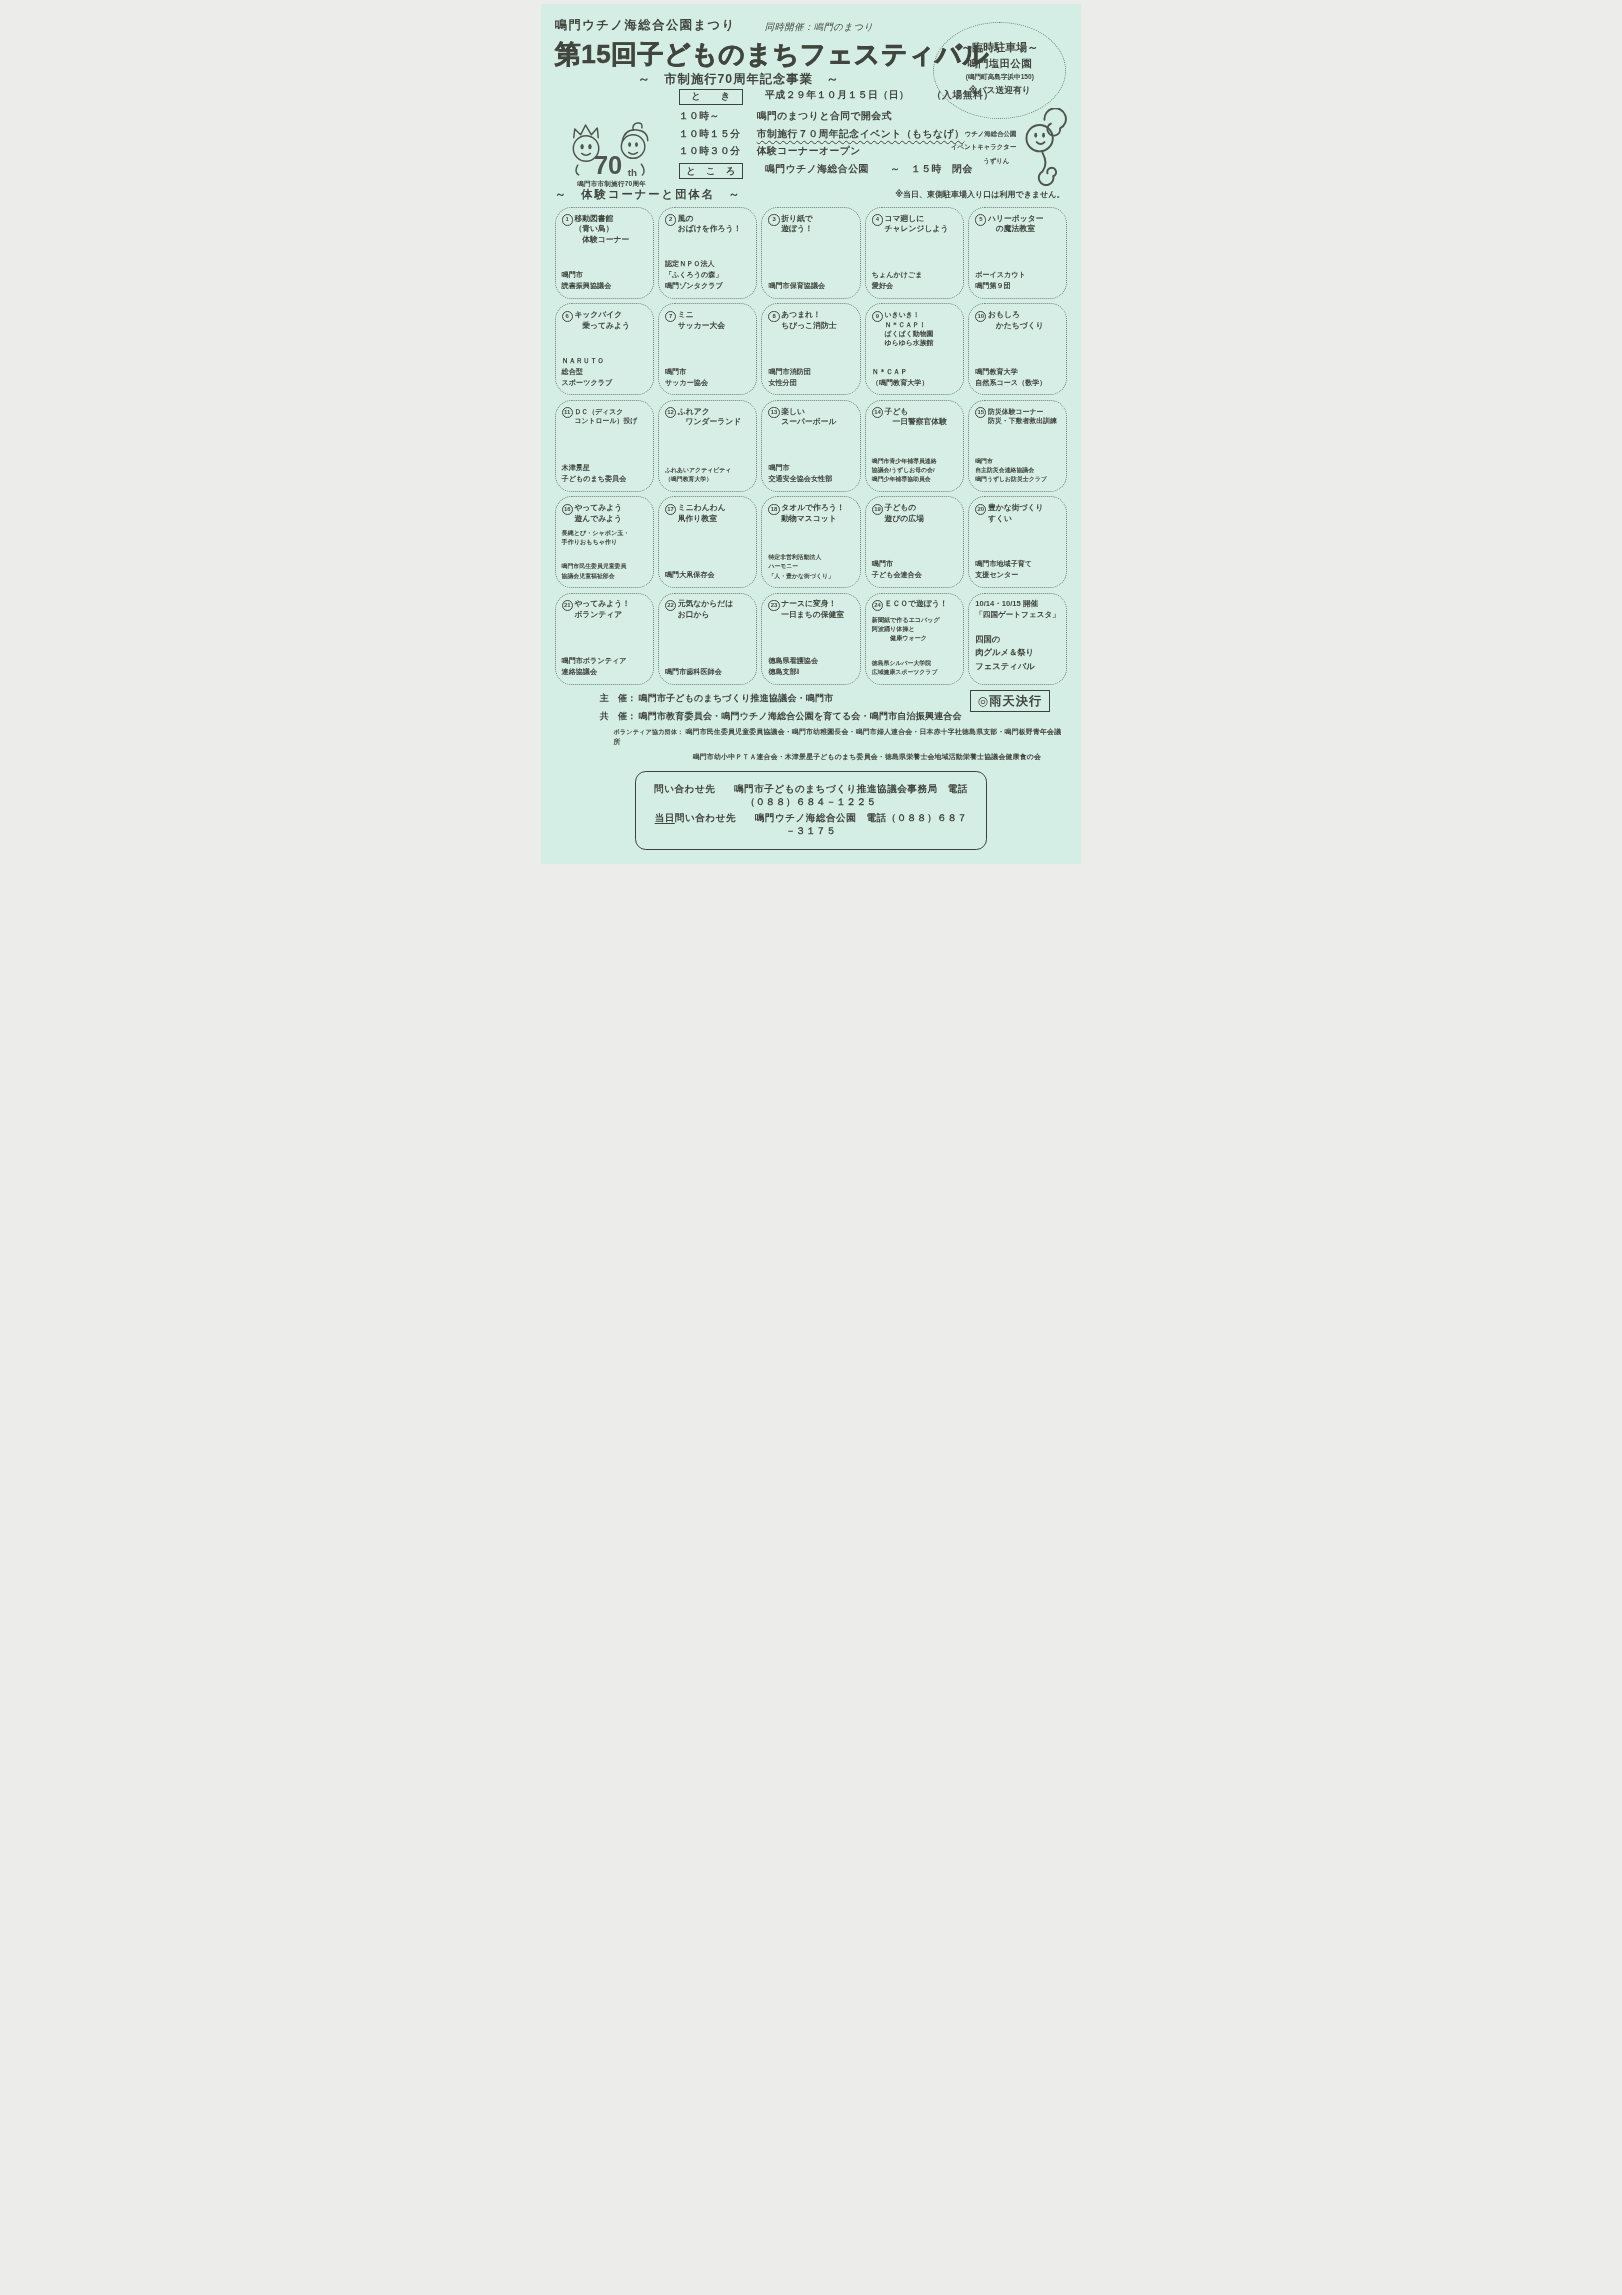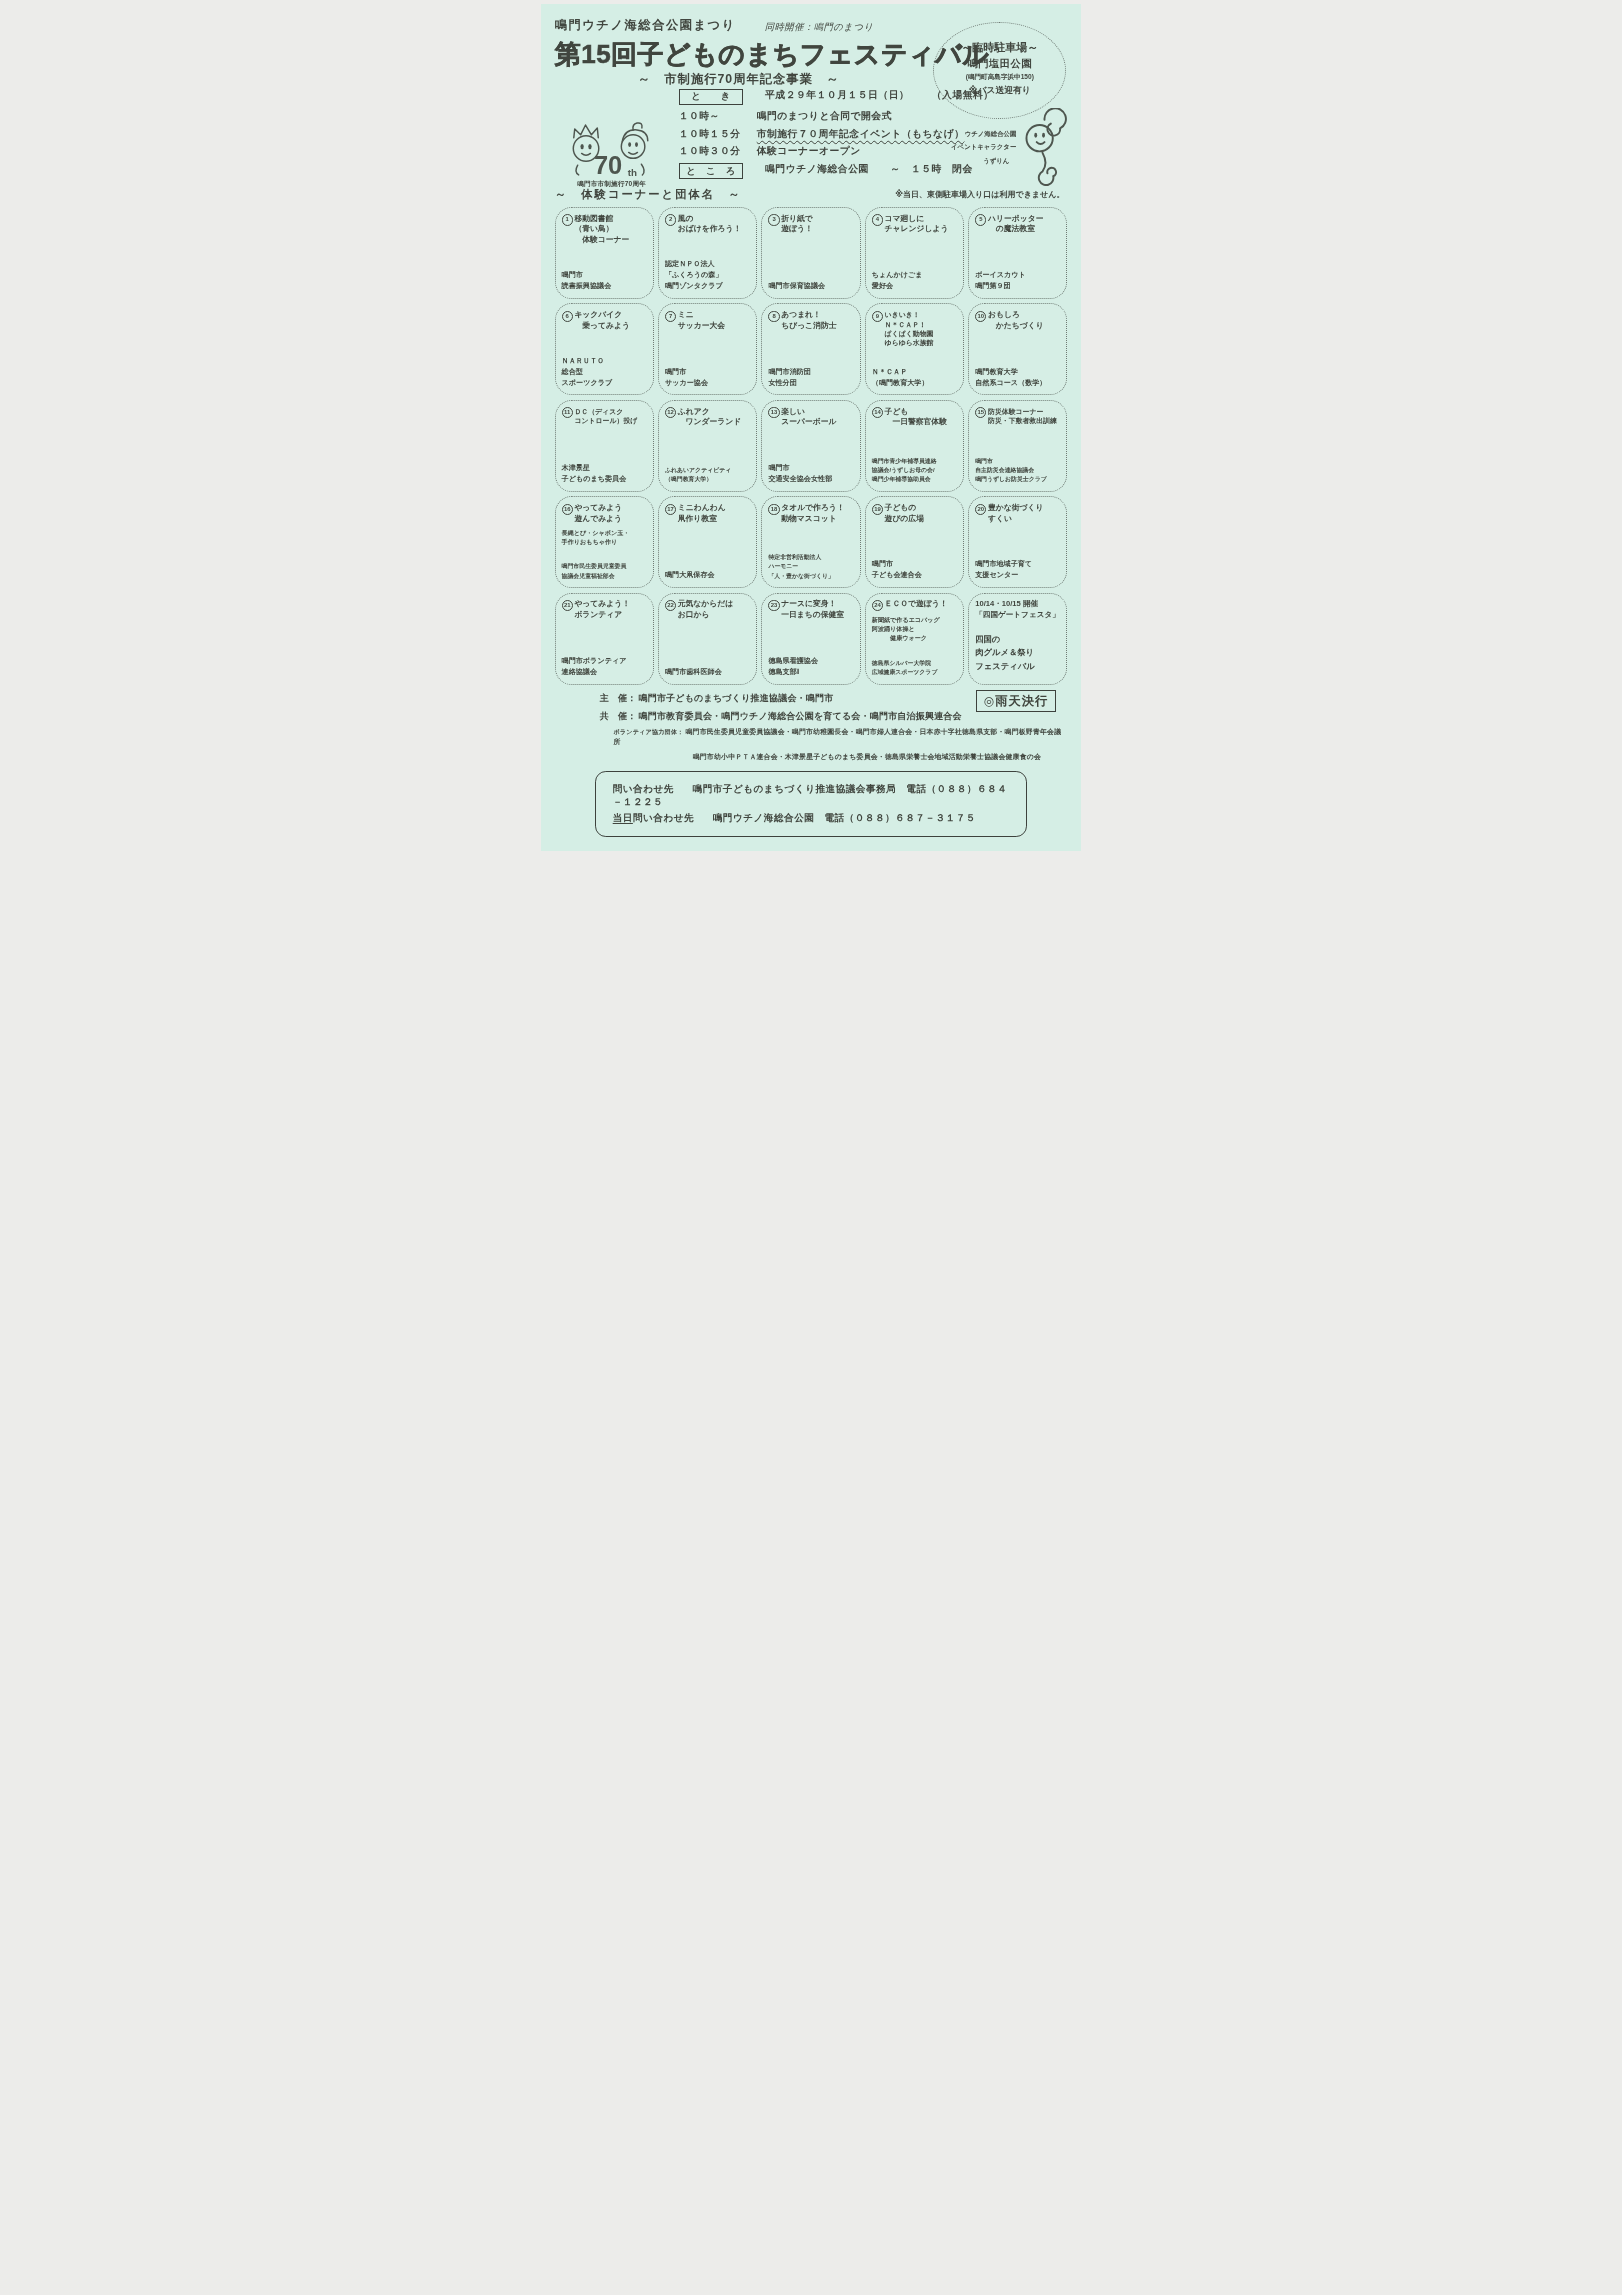"◎雨天決行" .rainbox { right: 11px -> 17px }
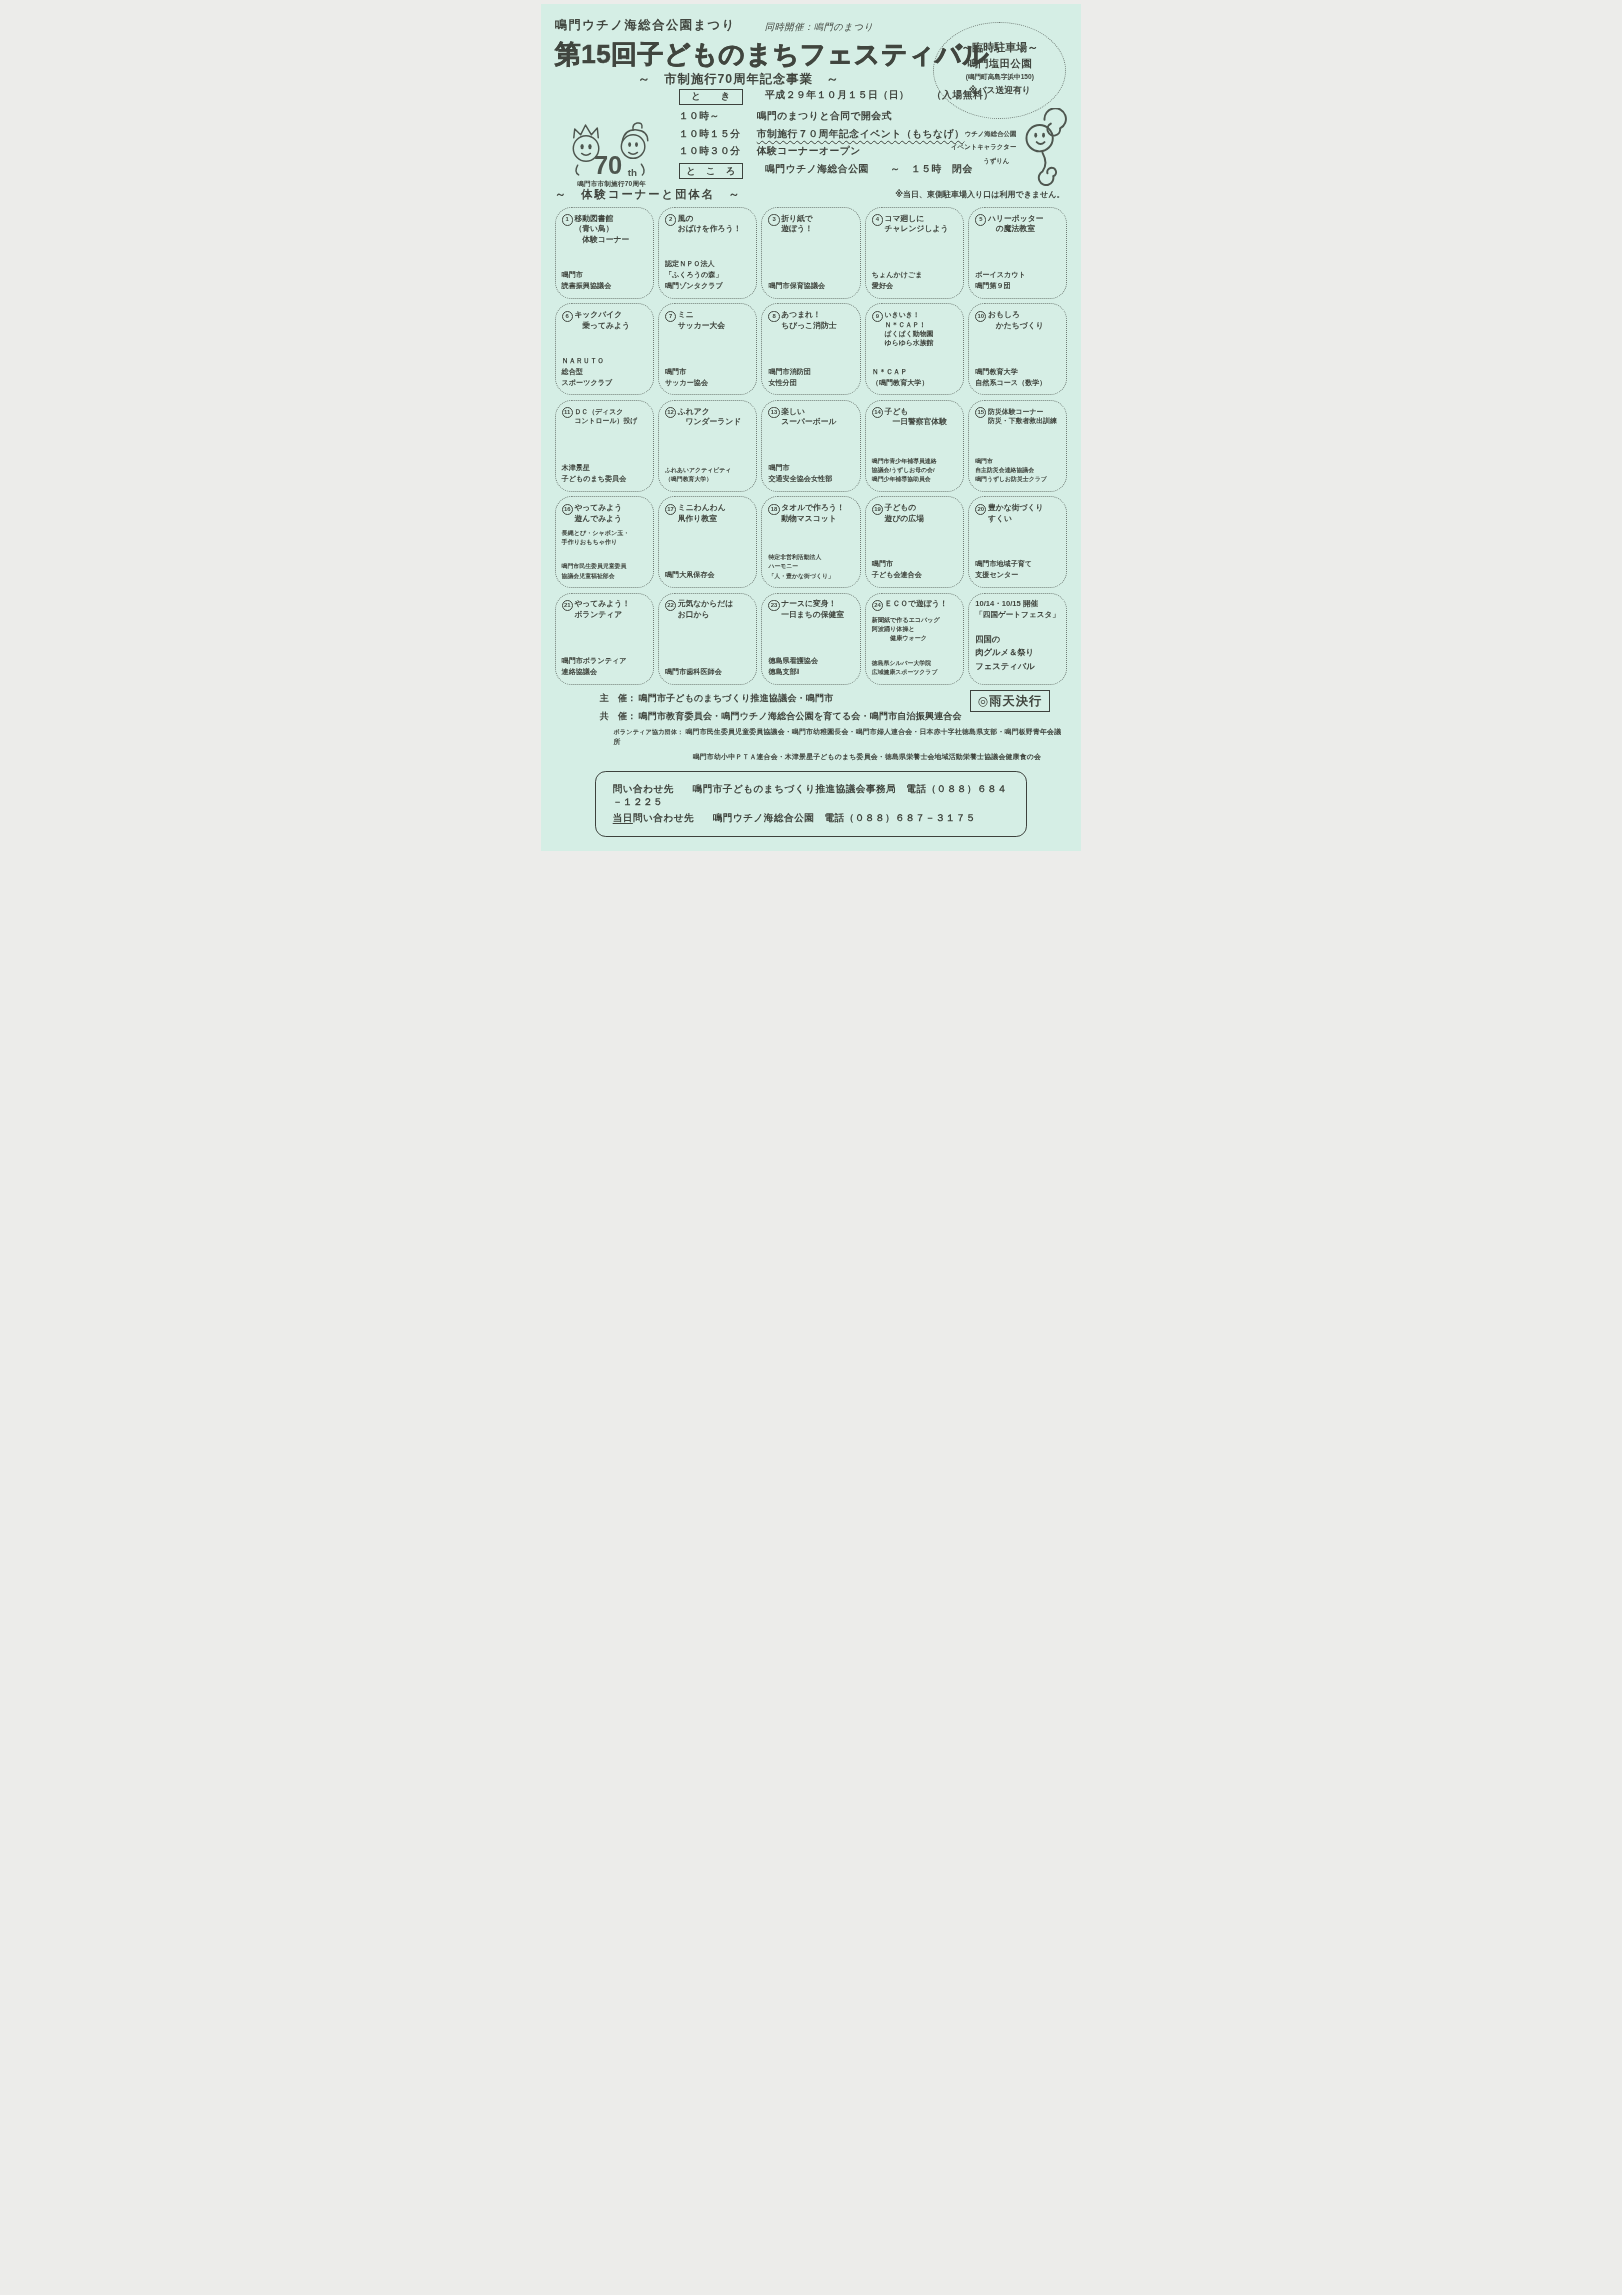"問い合わせ先 鳴門市子どものまちづくり推進協議会事務局" .contact { text-align: none -> center; width: 432px -> 352px }
